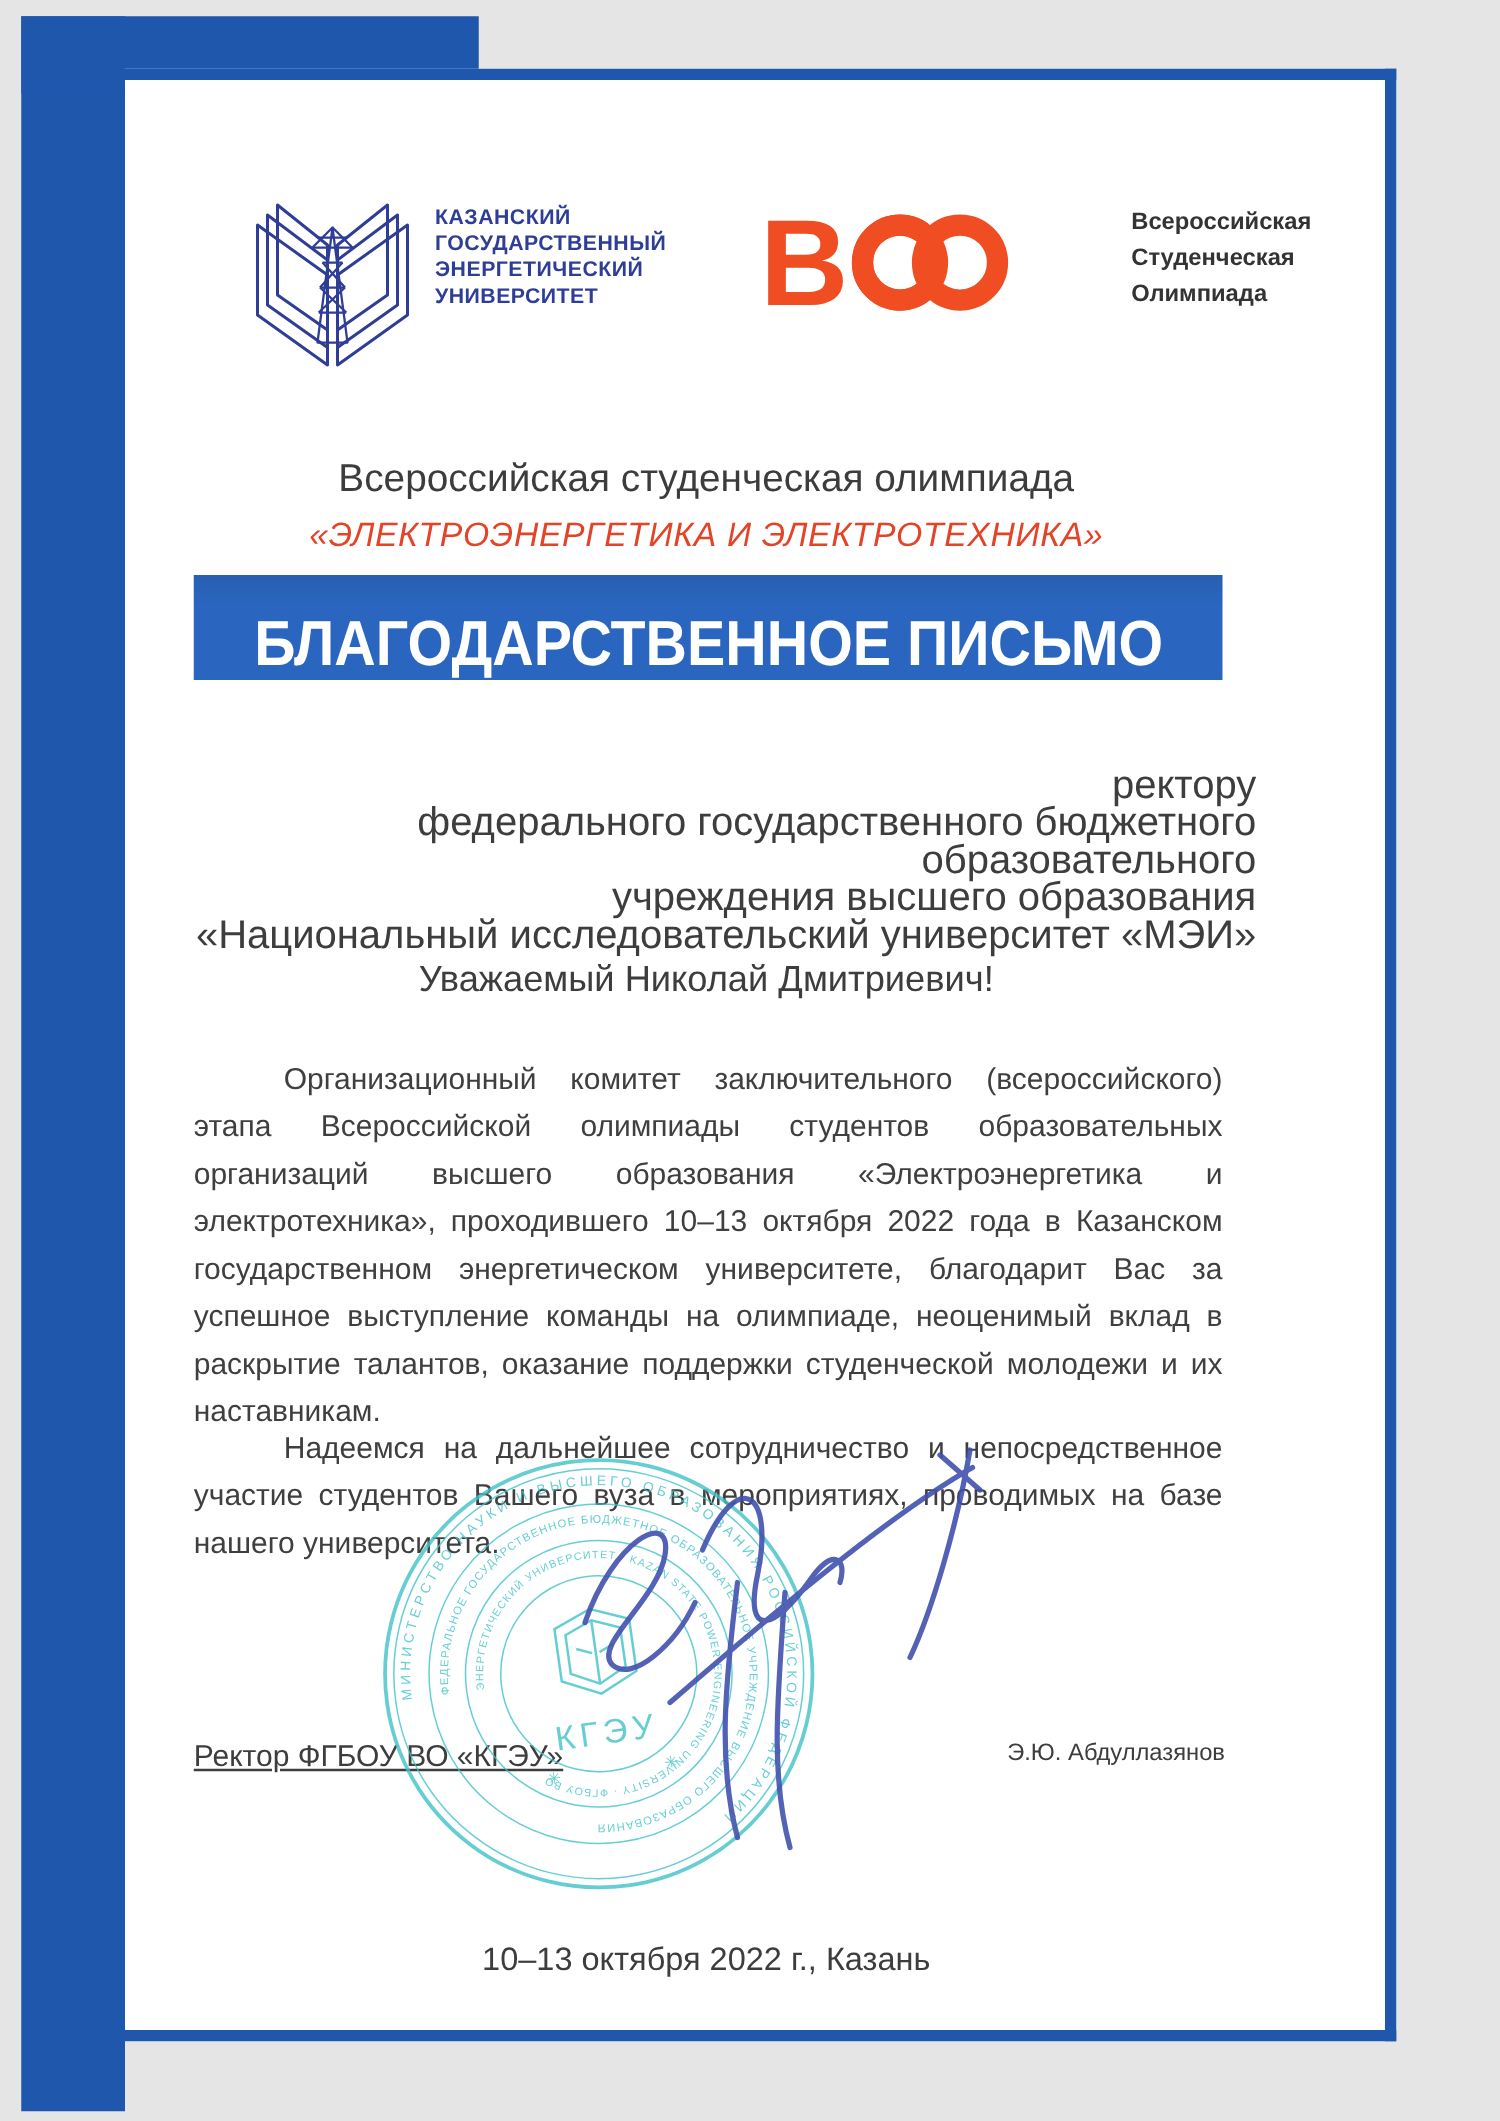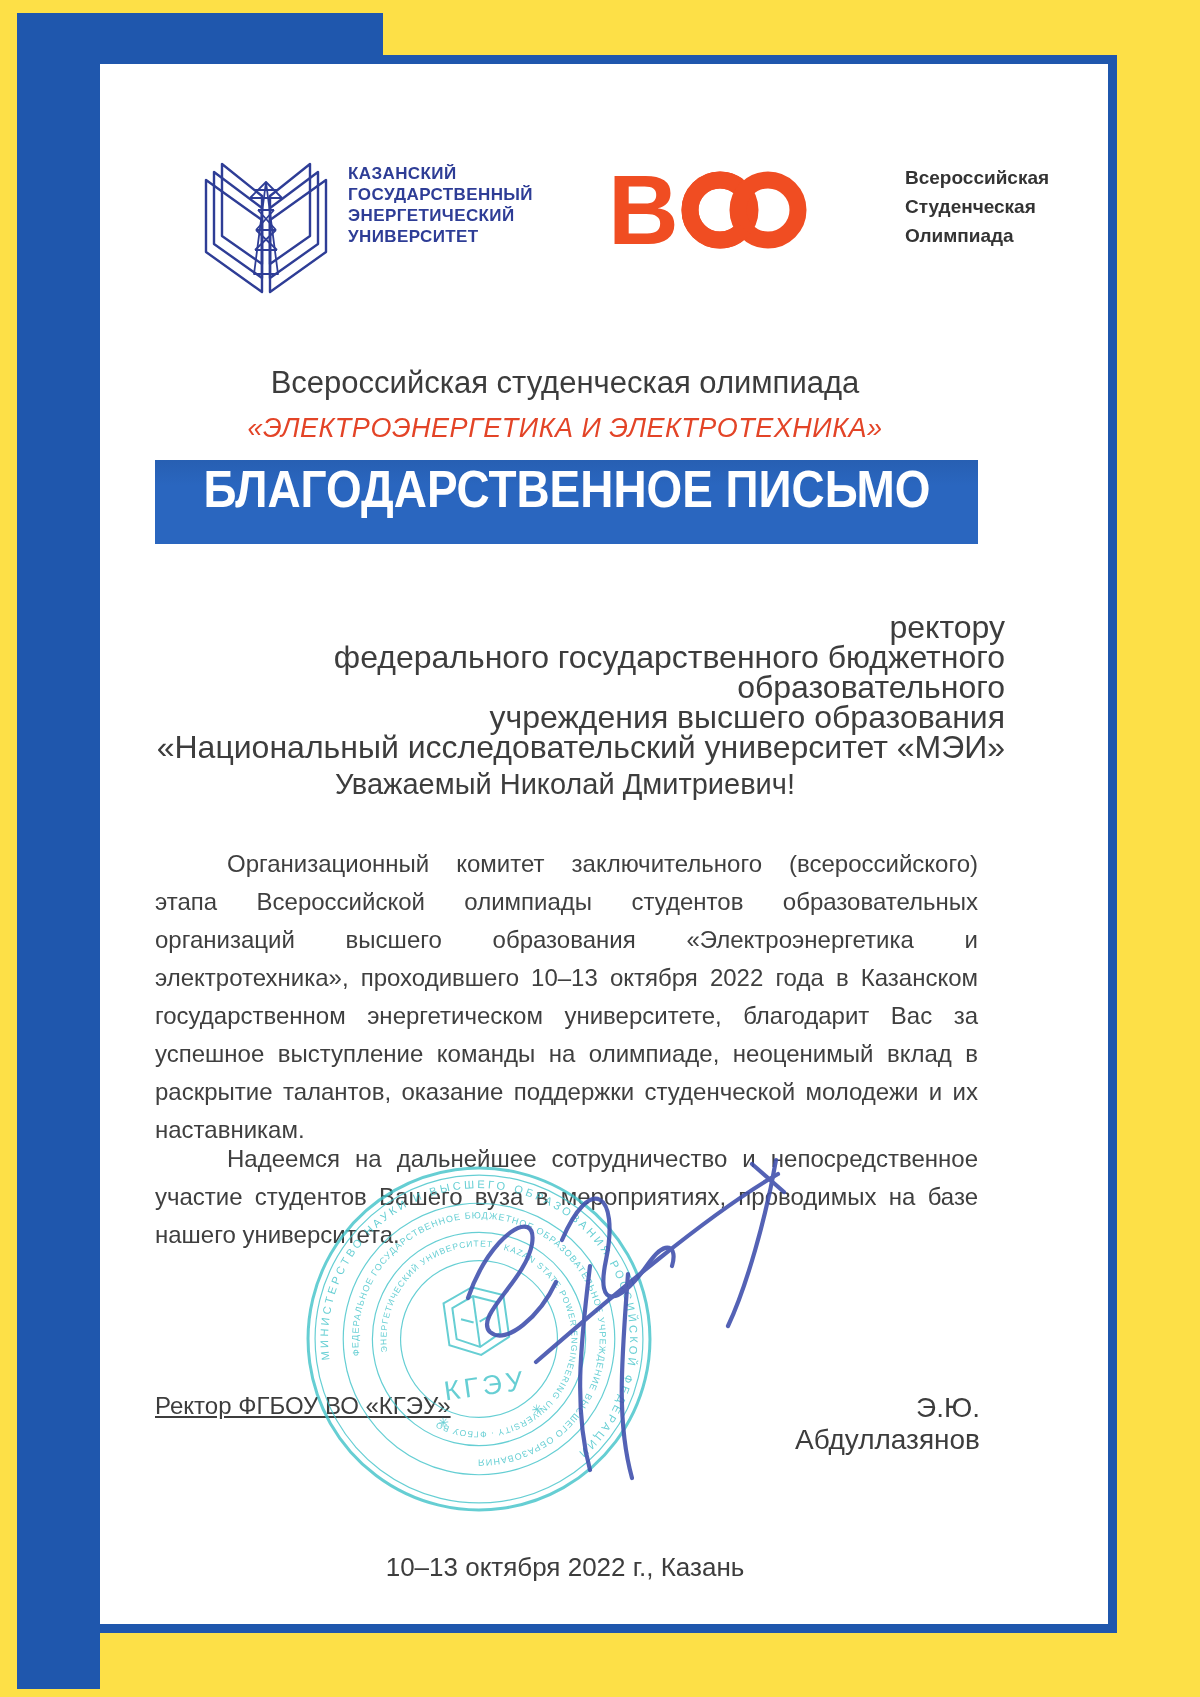"КАЗАНСКИЙ" .page { background: #fde047 -> #e5e5e5 }
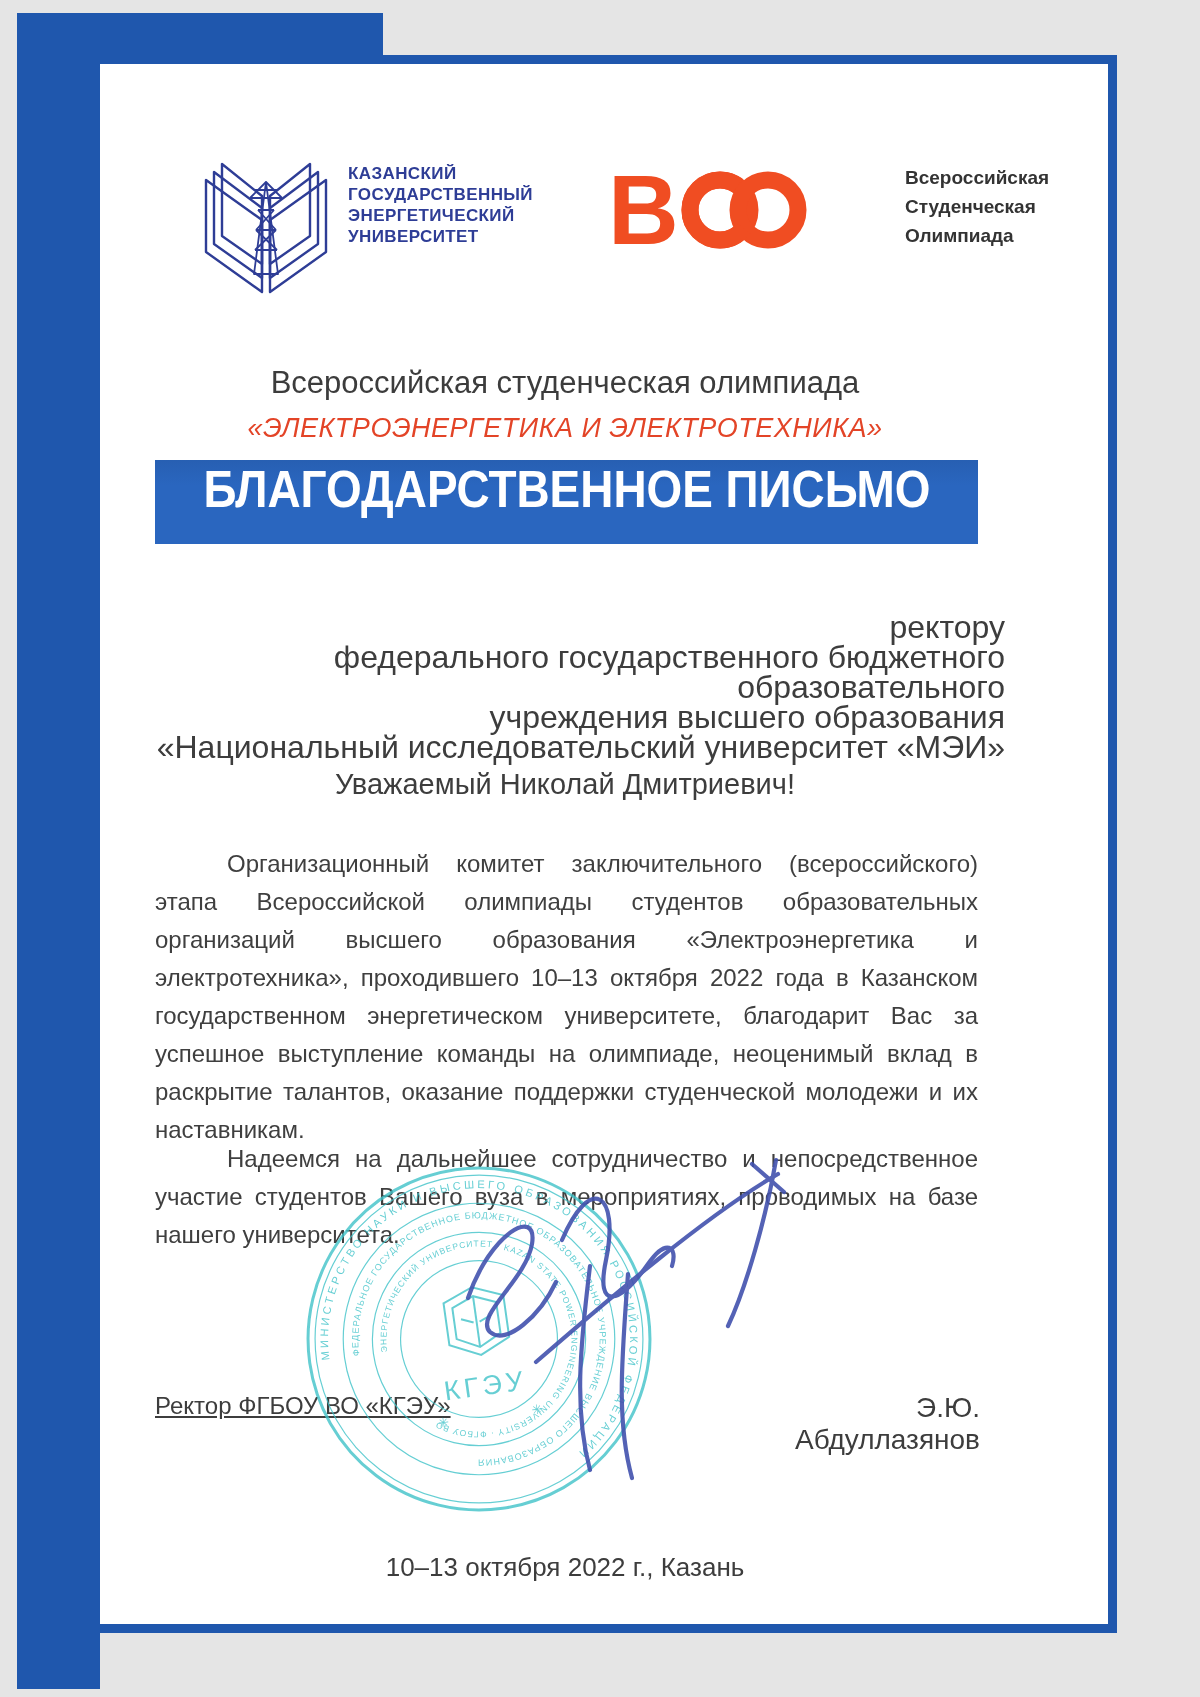"БЛАГОДАРСТВЕННОЕ ПИСЬМО" .banner { align-items: flex-start -> flex-end }
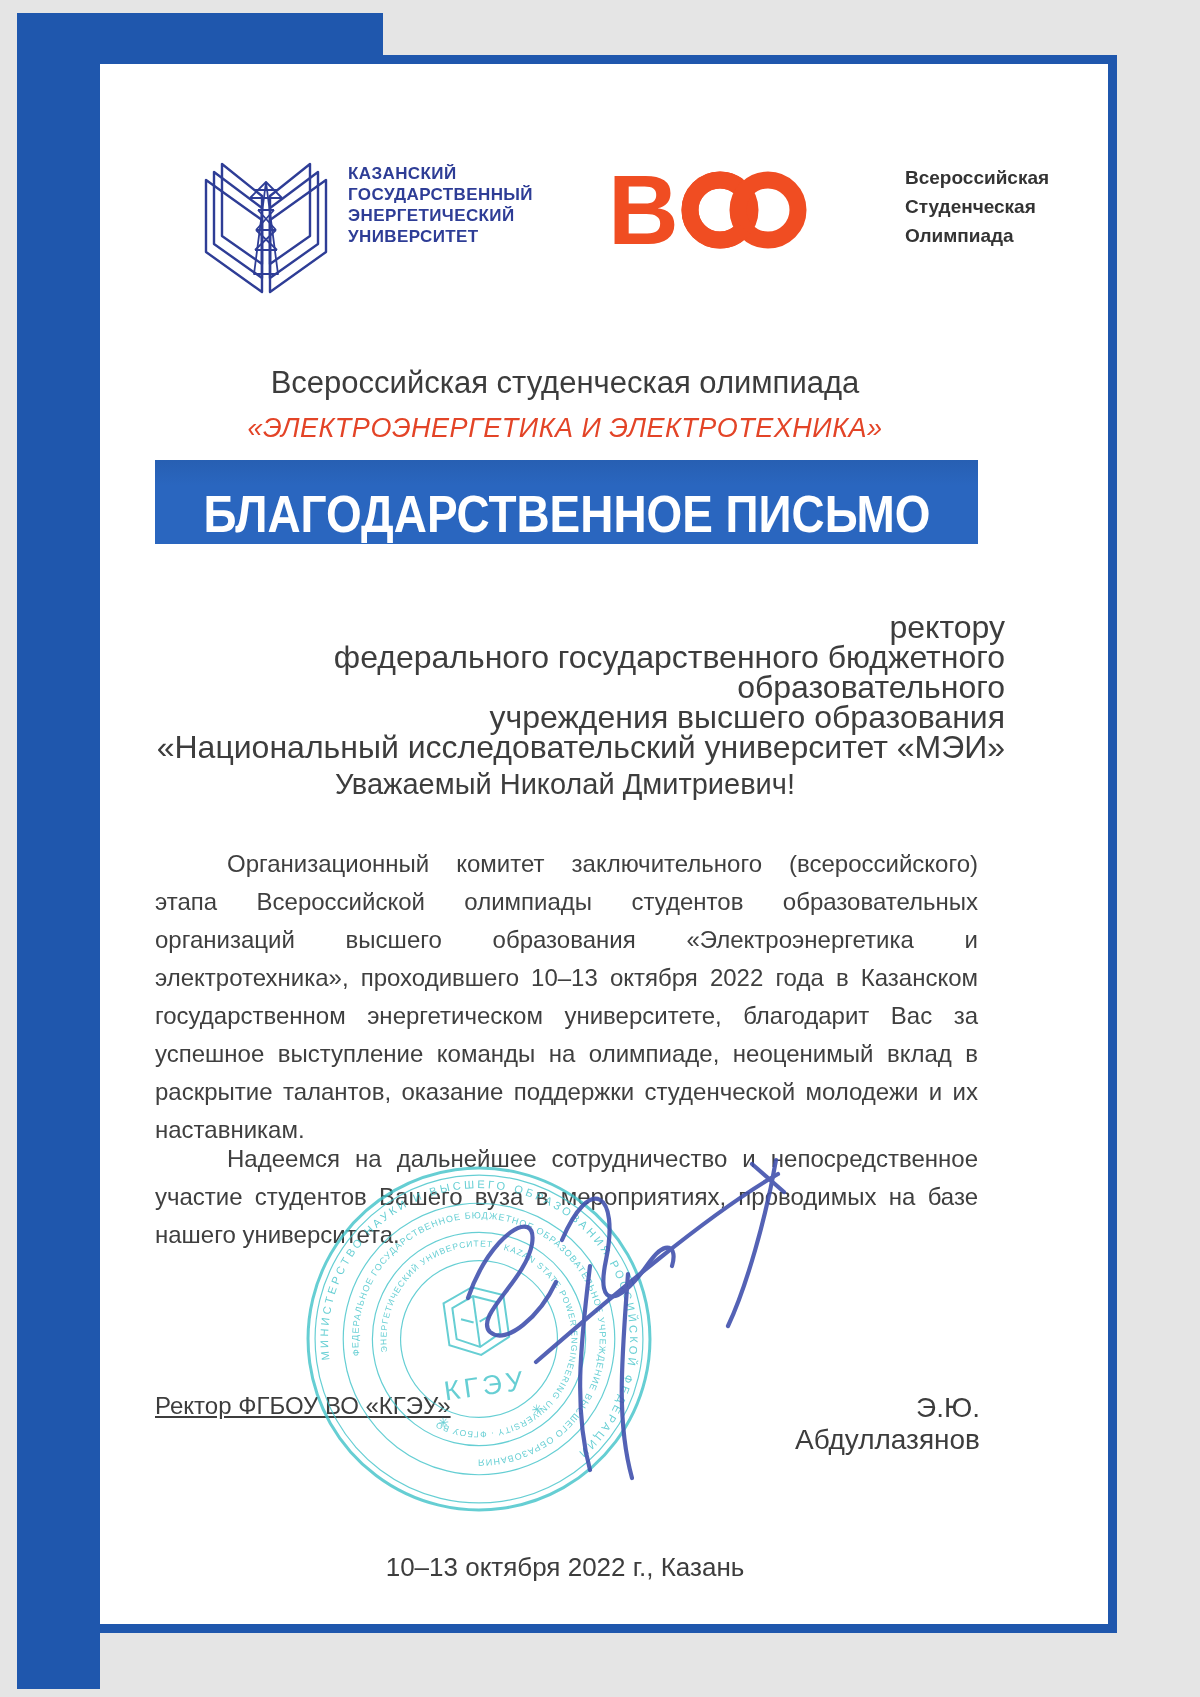"Э.Ю. Абдуллазянов" .sig-right { font-size: 28px -> 19px }
